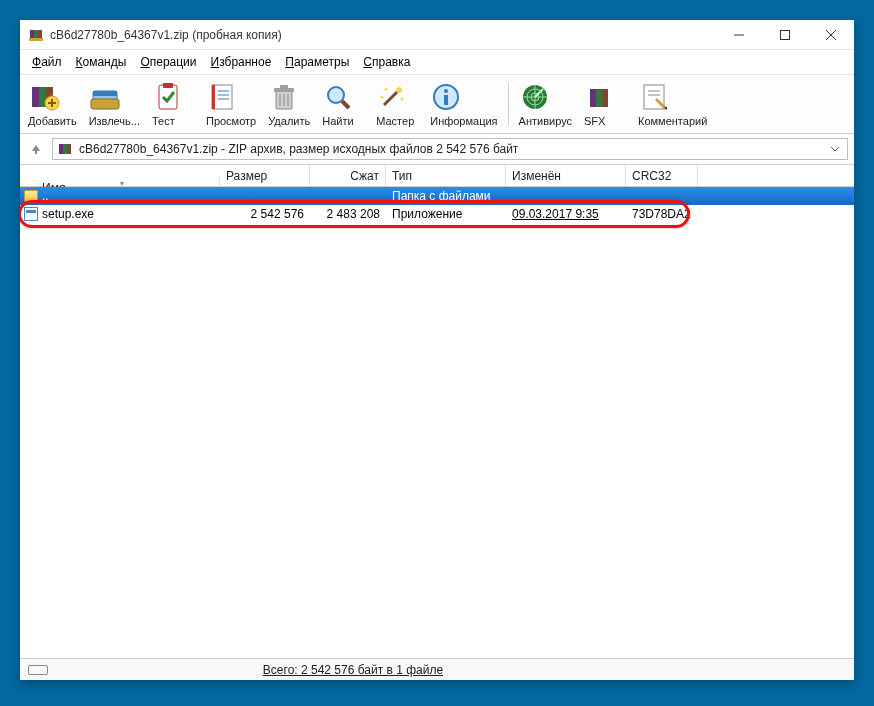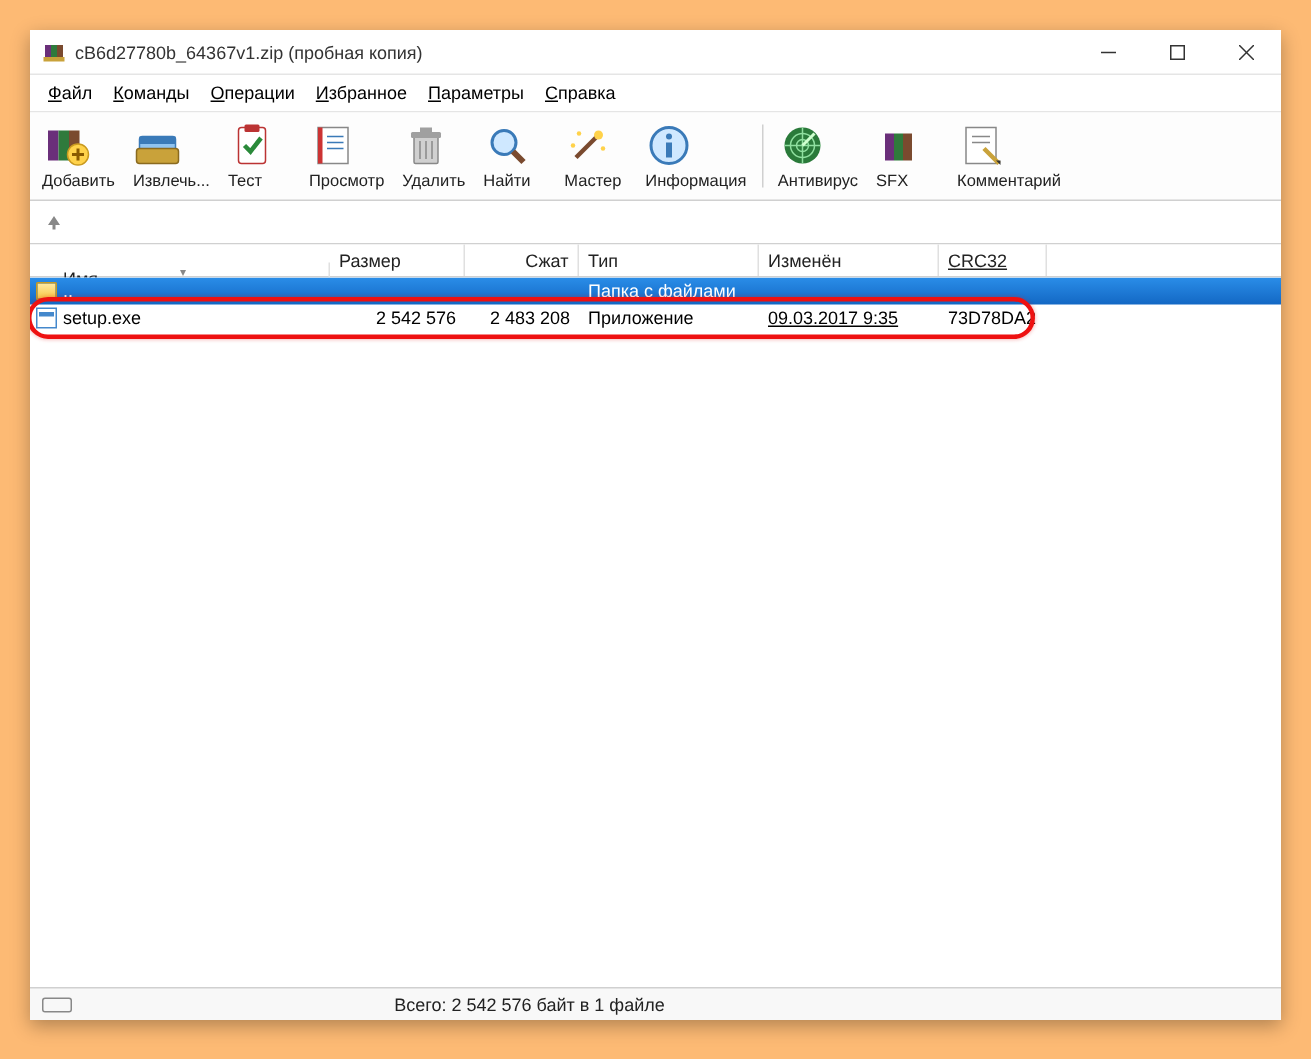"cB6d27780b_64367v1.zip (пробная копия)" .outer-frame { background: #fdba74 -> #0369a1 }
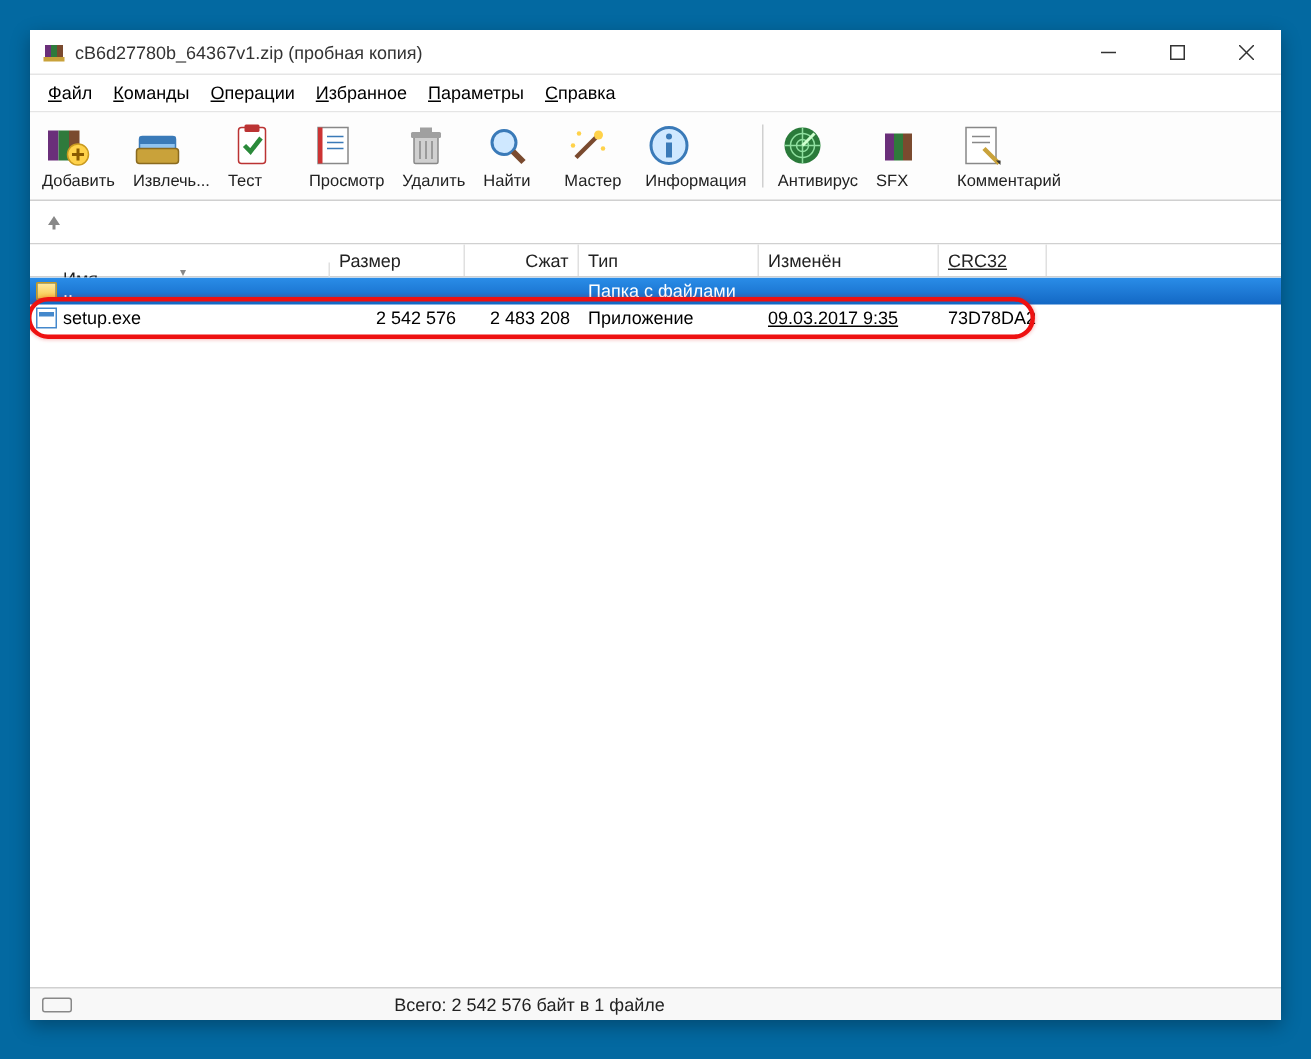"cB6d27780b_64367v1.zip - ZIP архив," div.addr-field { html: none -> <div> <div> <svg> <rect></rect> <rect></rect> <rect></rect> </svg> </div> <div>cB6d27780b_64367v1.zip - ZIP архив, размер исходных файлов 2 542 576 байт</div> <div> <svg> <path></path> </svg> </div> </div> }
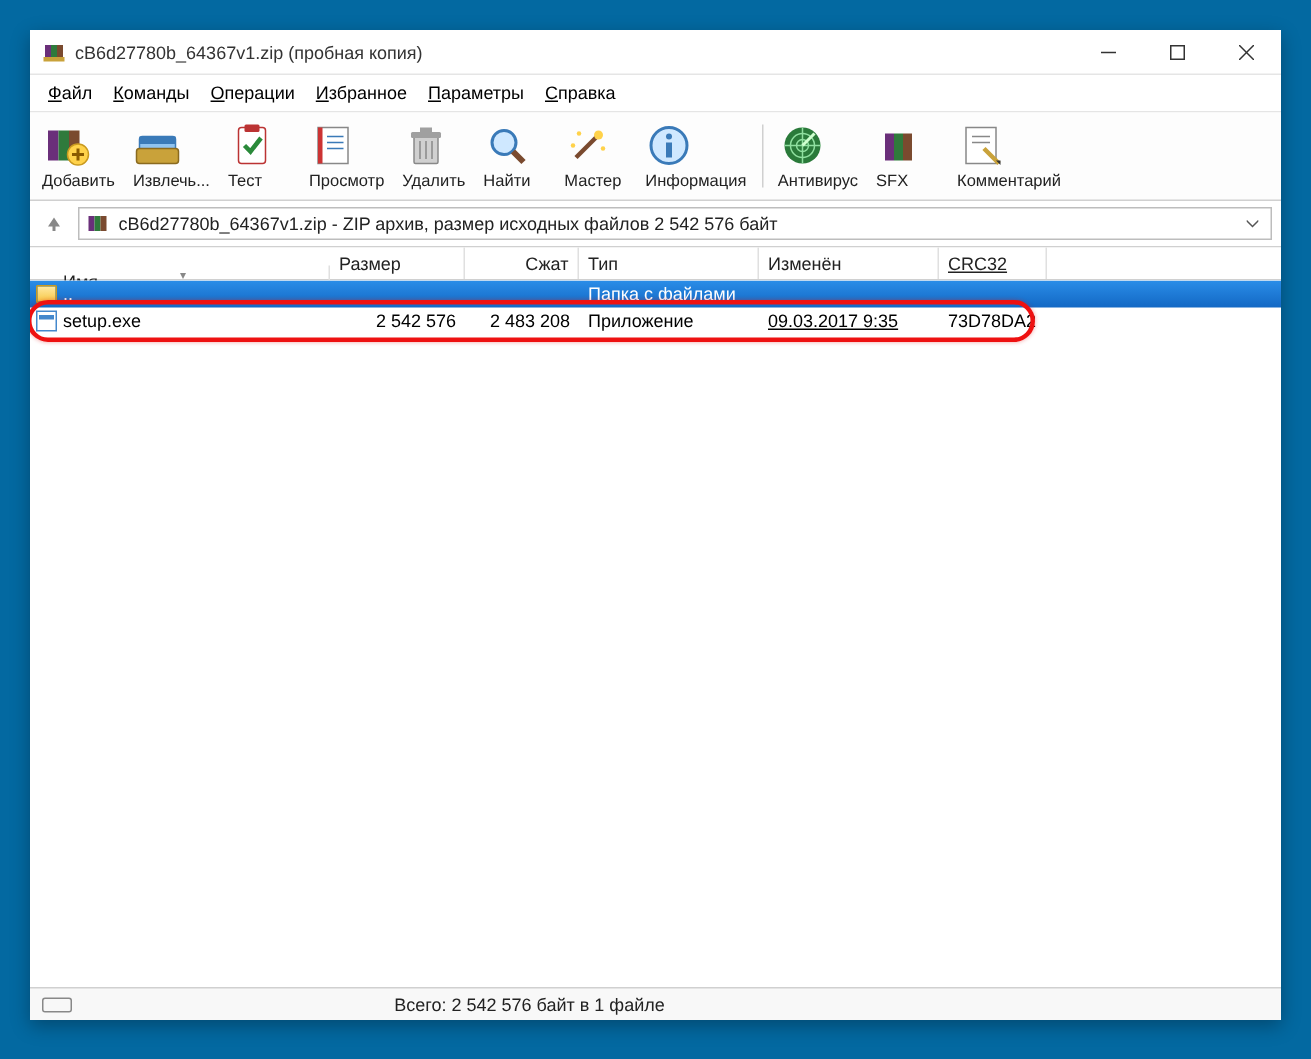"CRC32" .hc-crc { text-decoration: underline -> none }
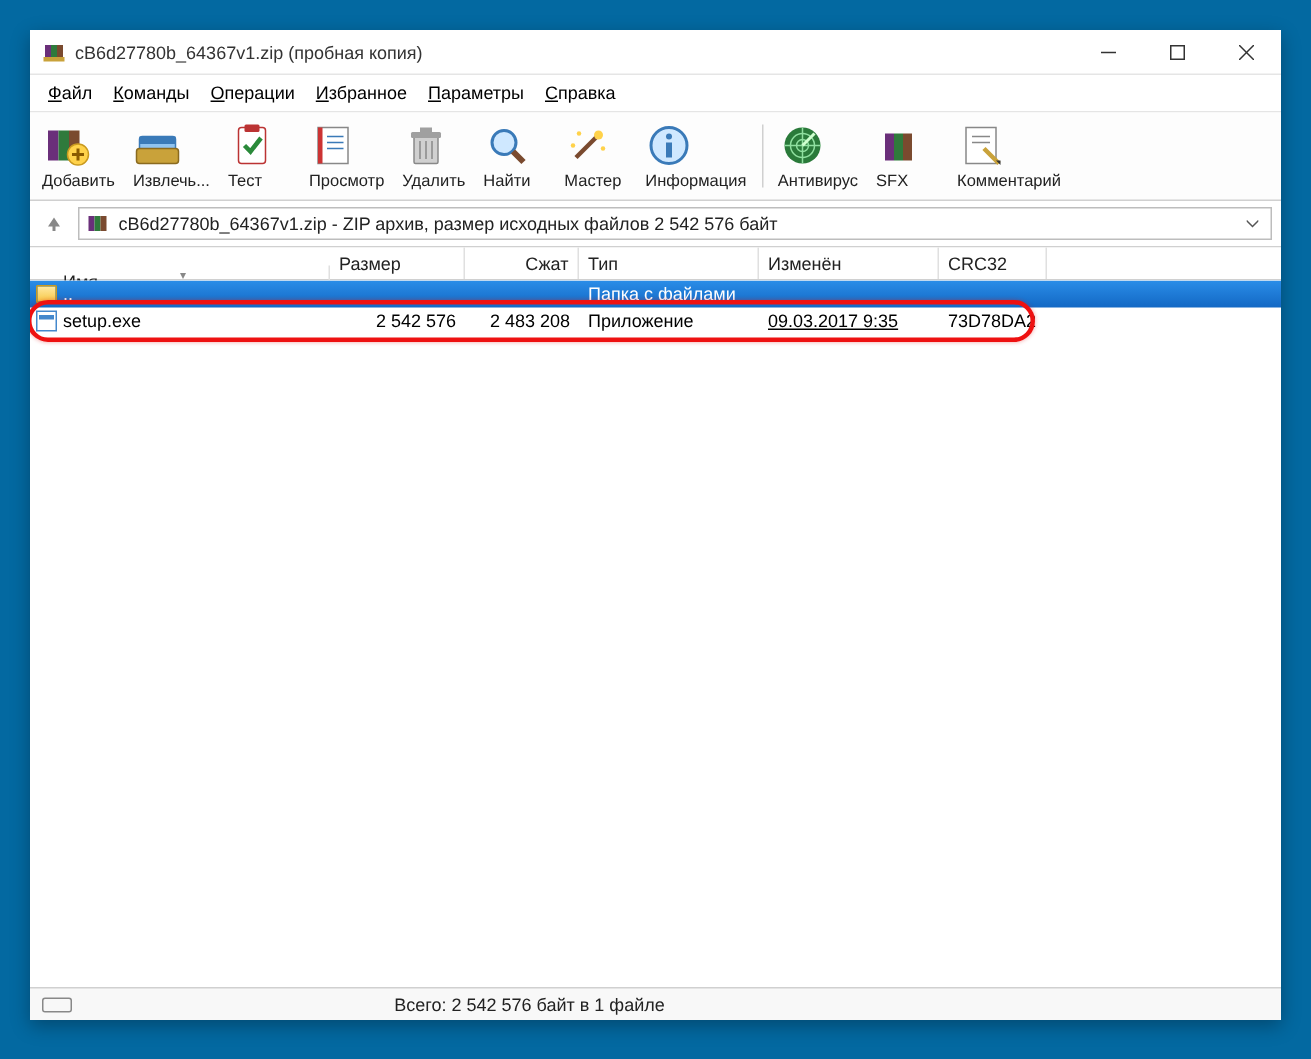"Всего: 2 542 576 байт" .status-seg.total { text-decoration: none -> underline }
